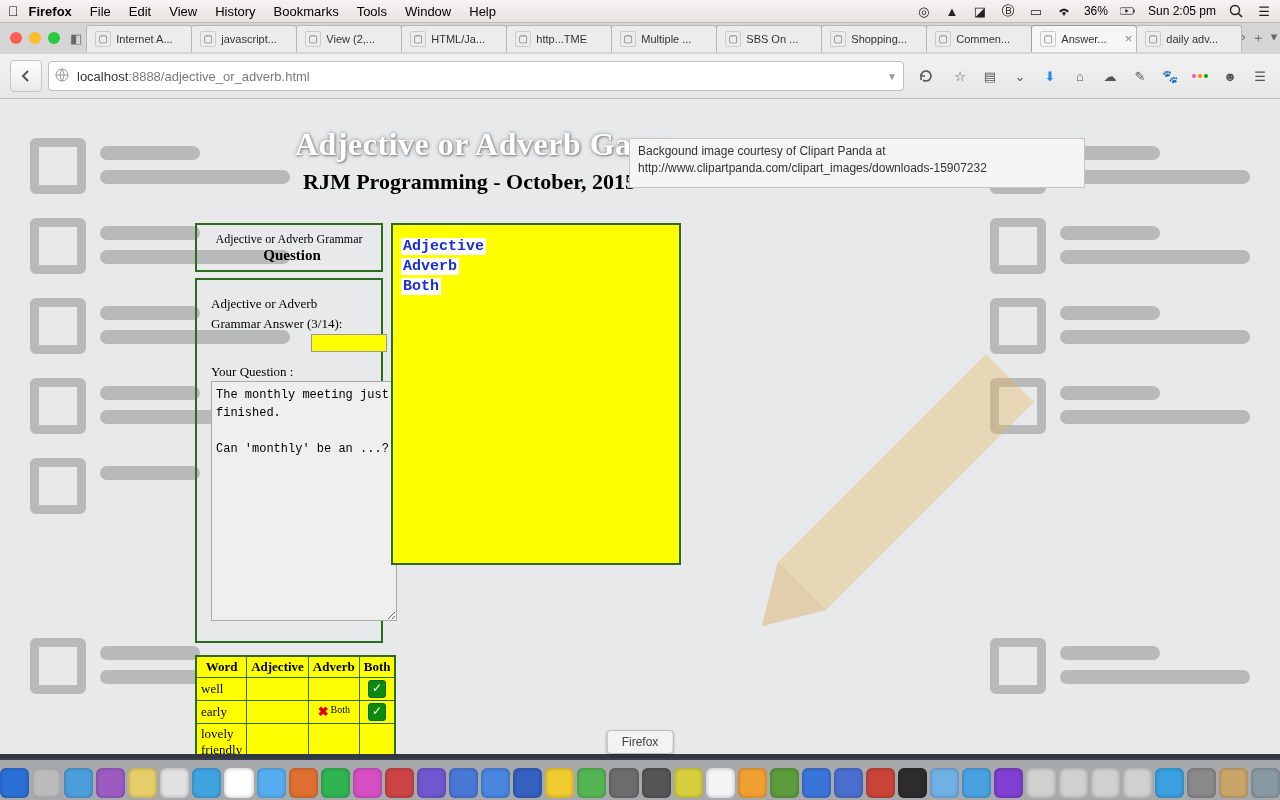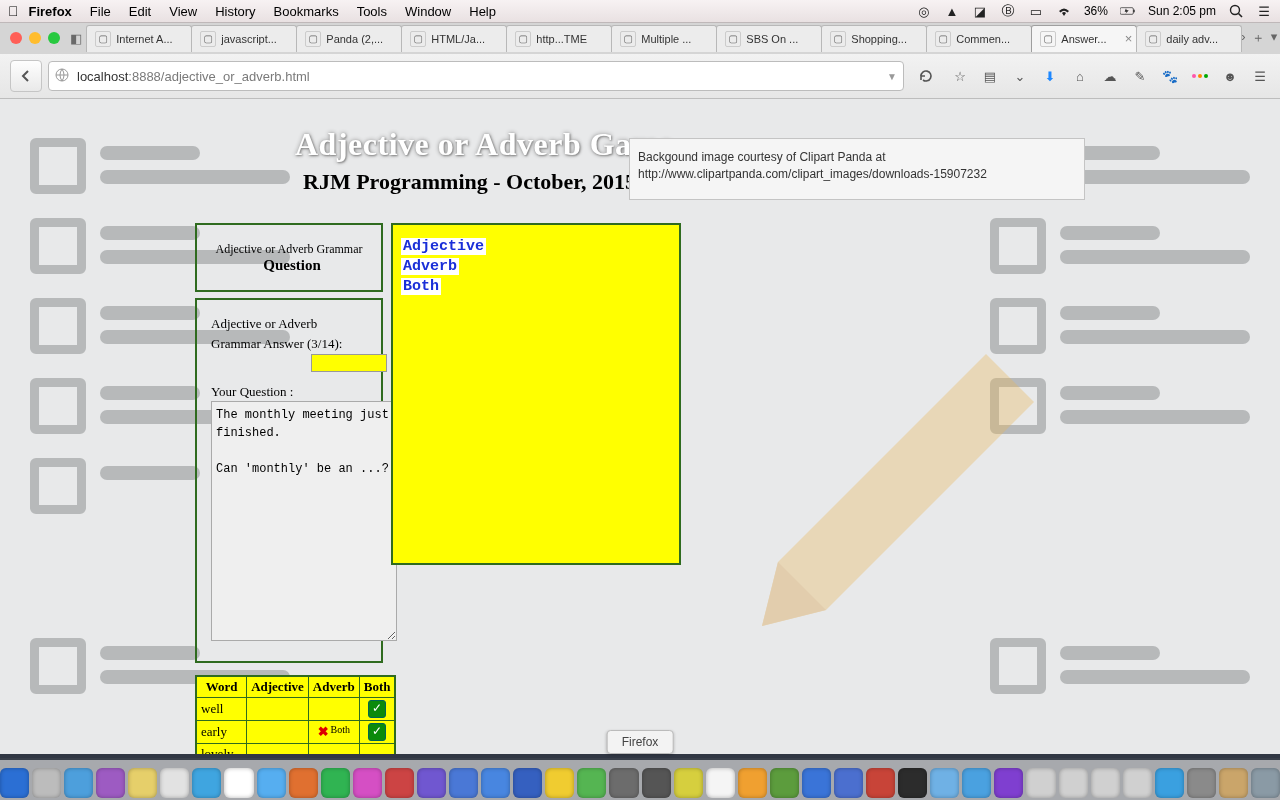"Panda (2,..." span.label { text: Panda -> View }
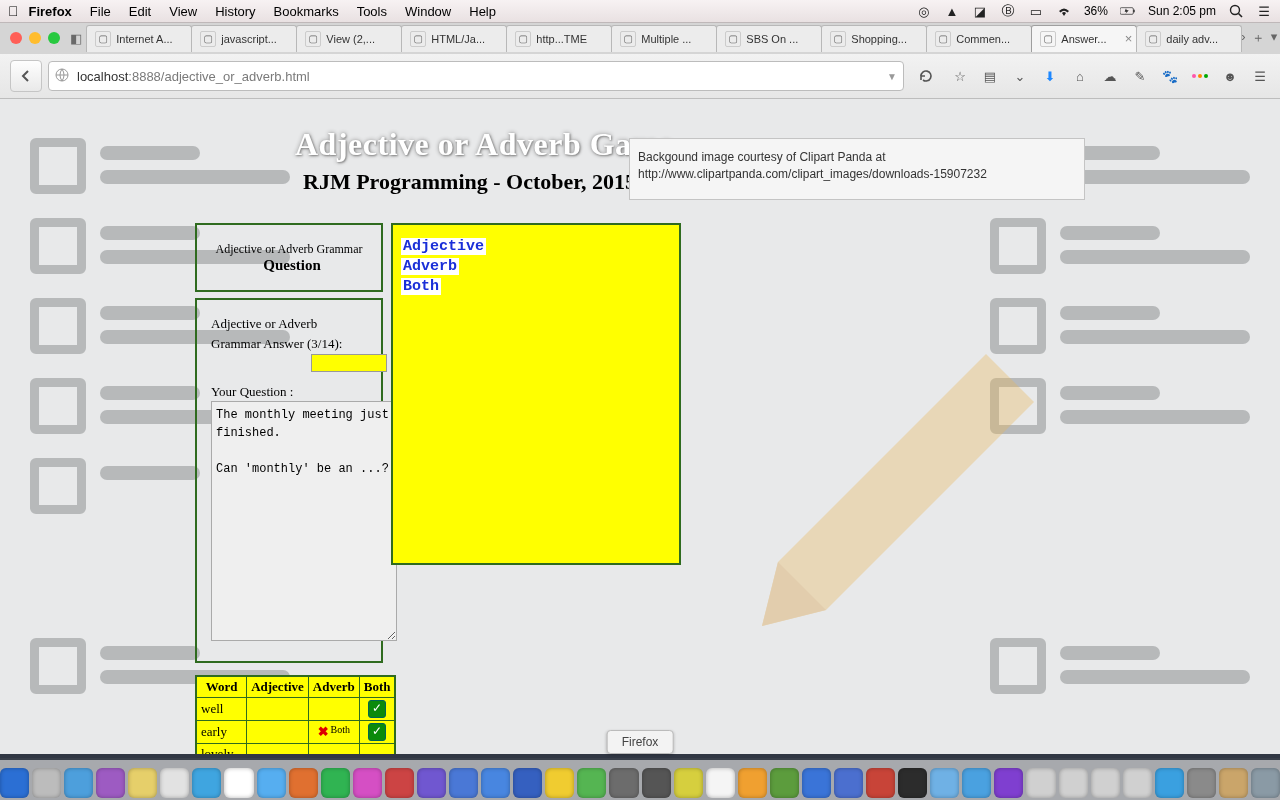"Backgound image courtesy of Clipart" .credit { padding: 10px 8px -> 4px 8px }
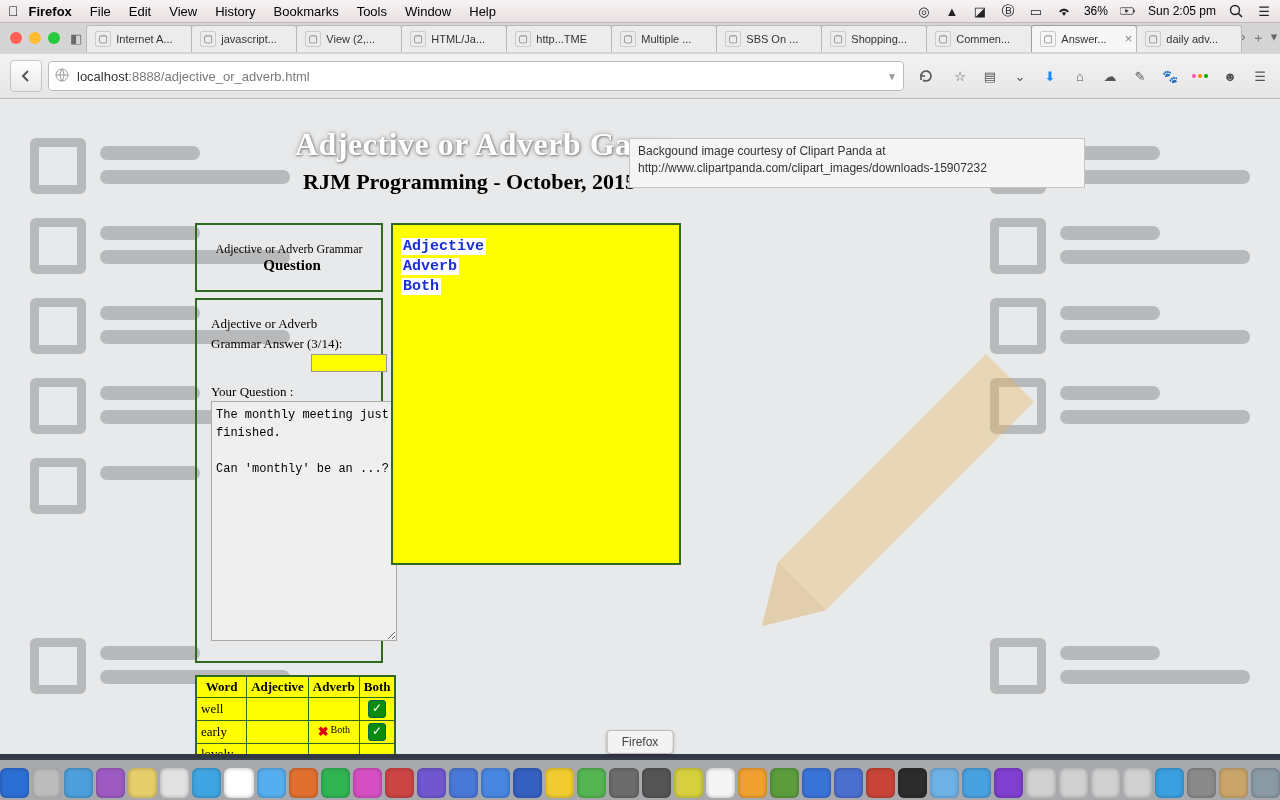"Adjective or Adverb Grammar Question" .head-box { padding: 16px -> 6px }
